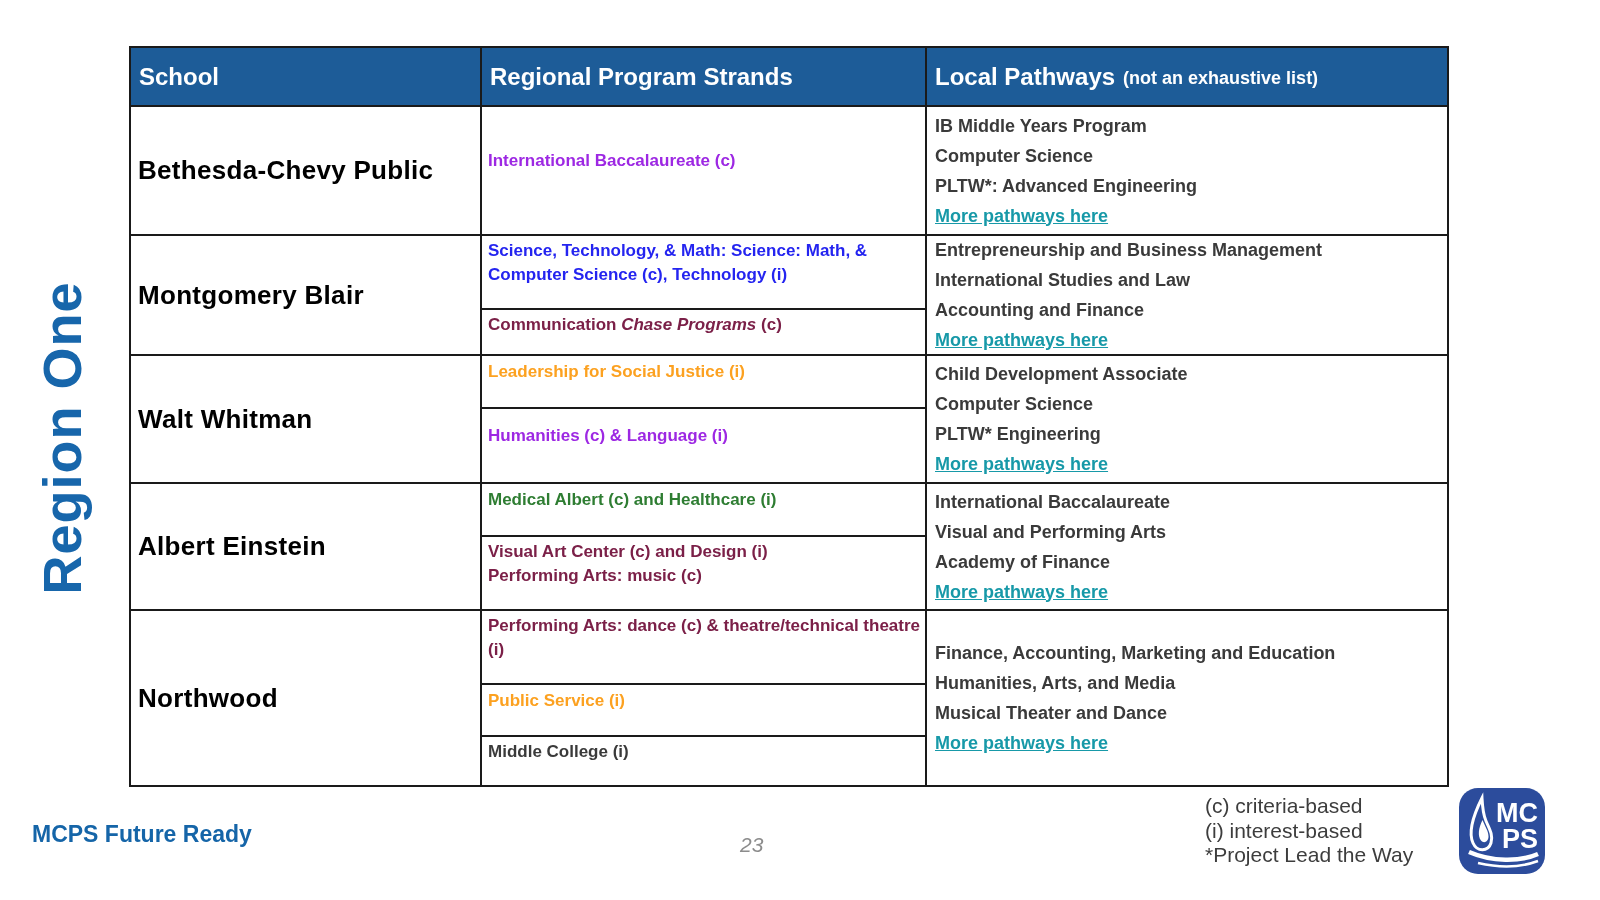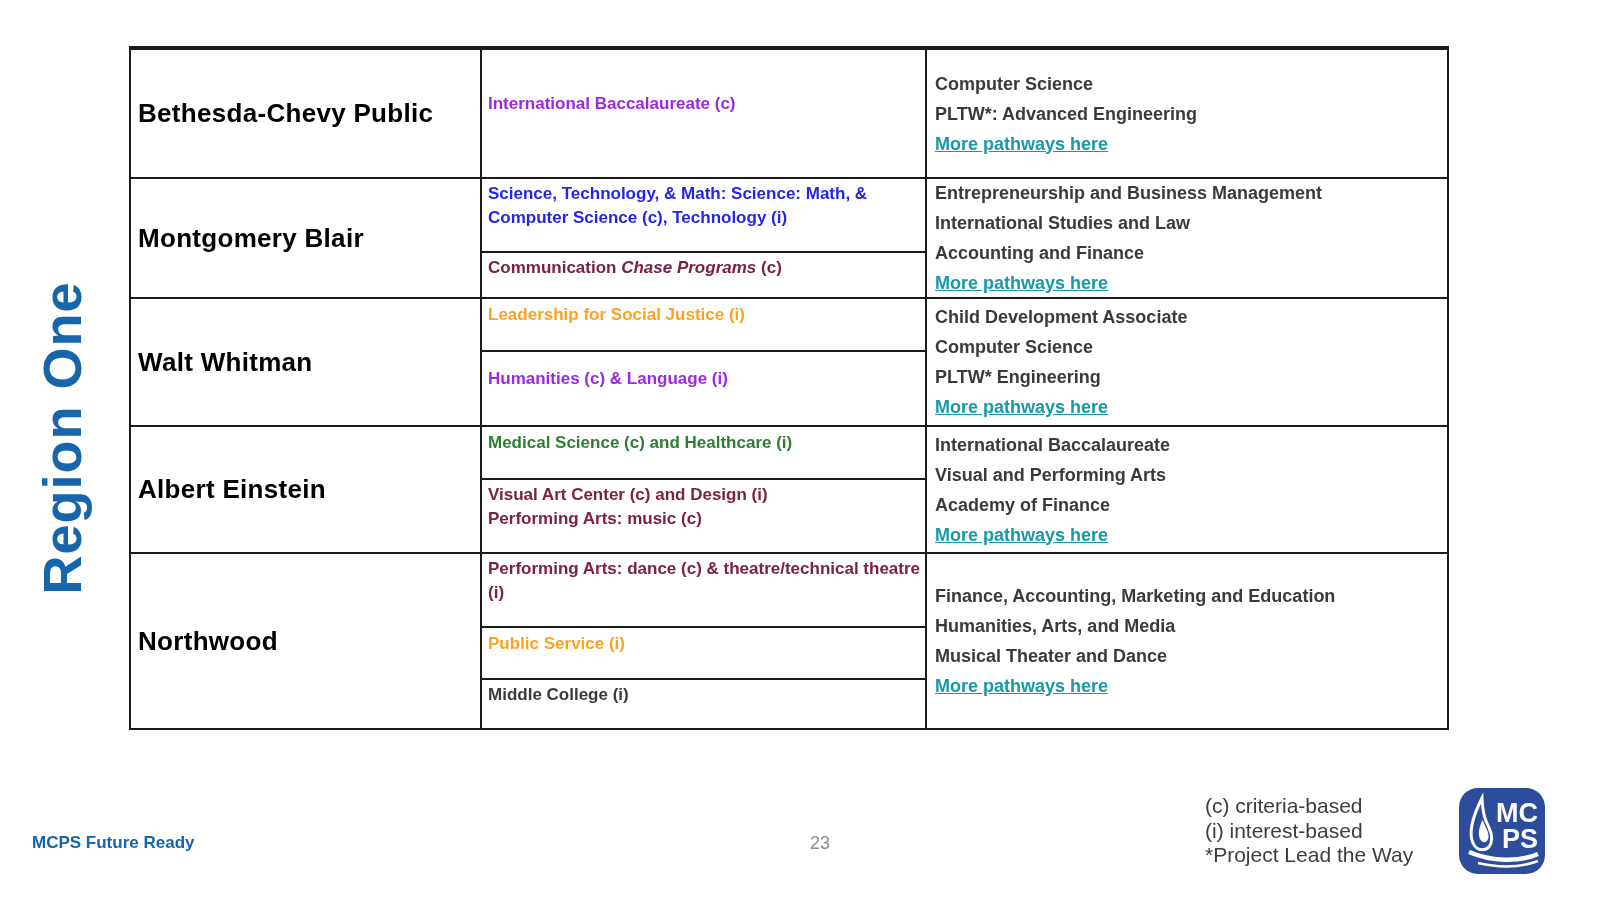"School" div.thead { html: none -> <div> <div>School</div> <div>Regional Program Strands</div> <div> <span>Local Pathways</span> <span>(not an exhaustive list)</span> </div> </div> }
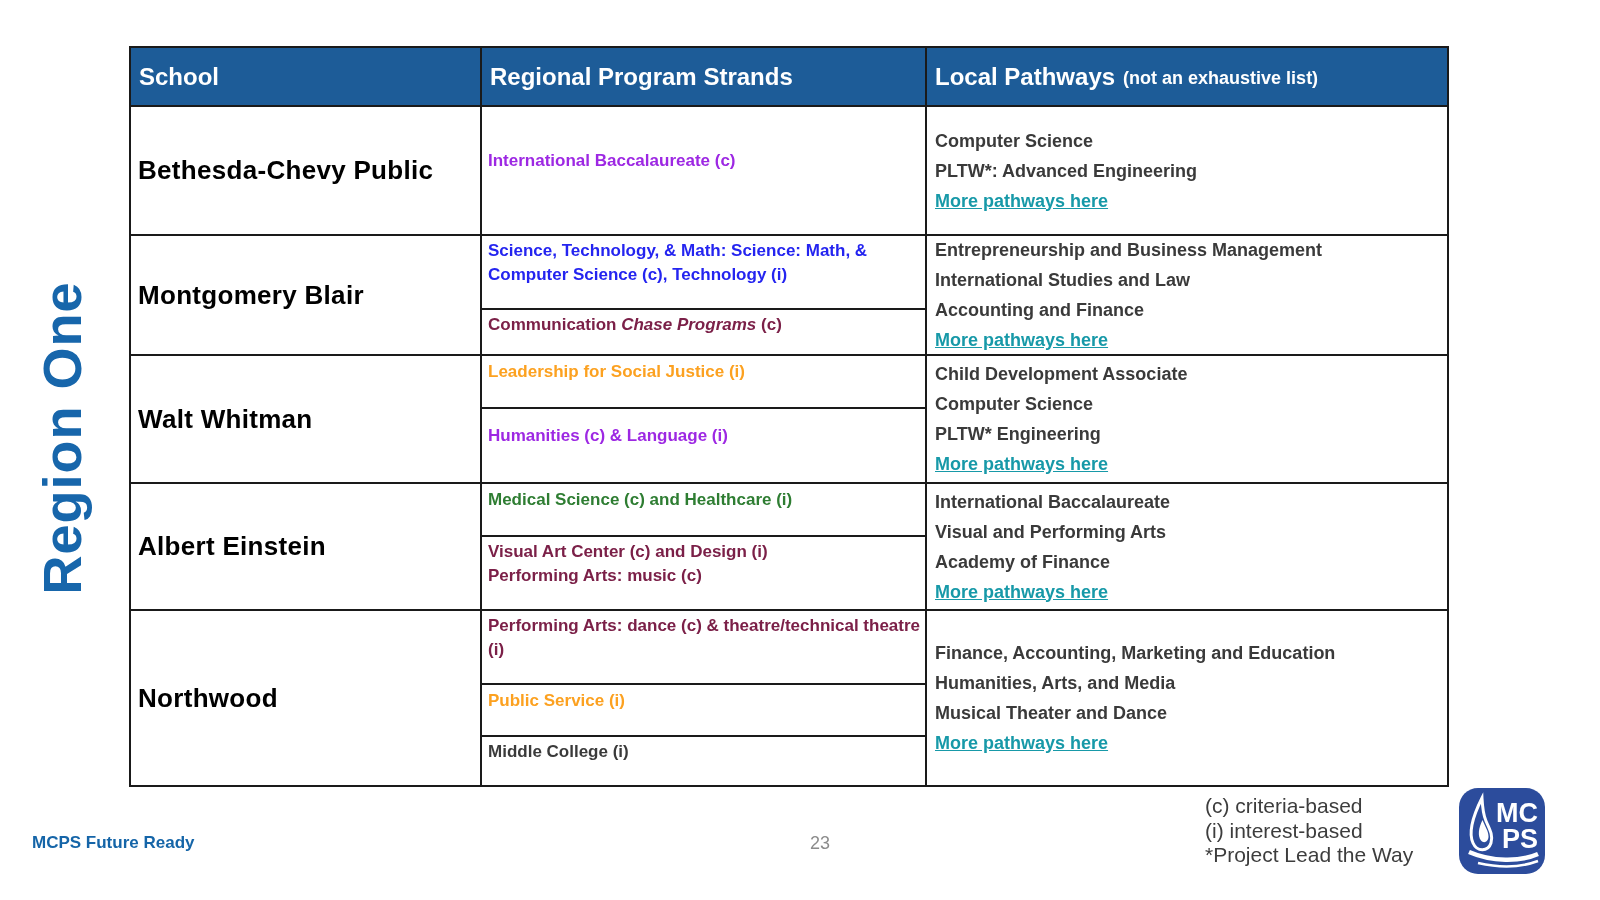"IB Middle Years Program" div { html: none -> <div>IB Middle Years Program</div> }
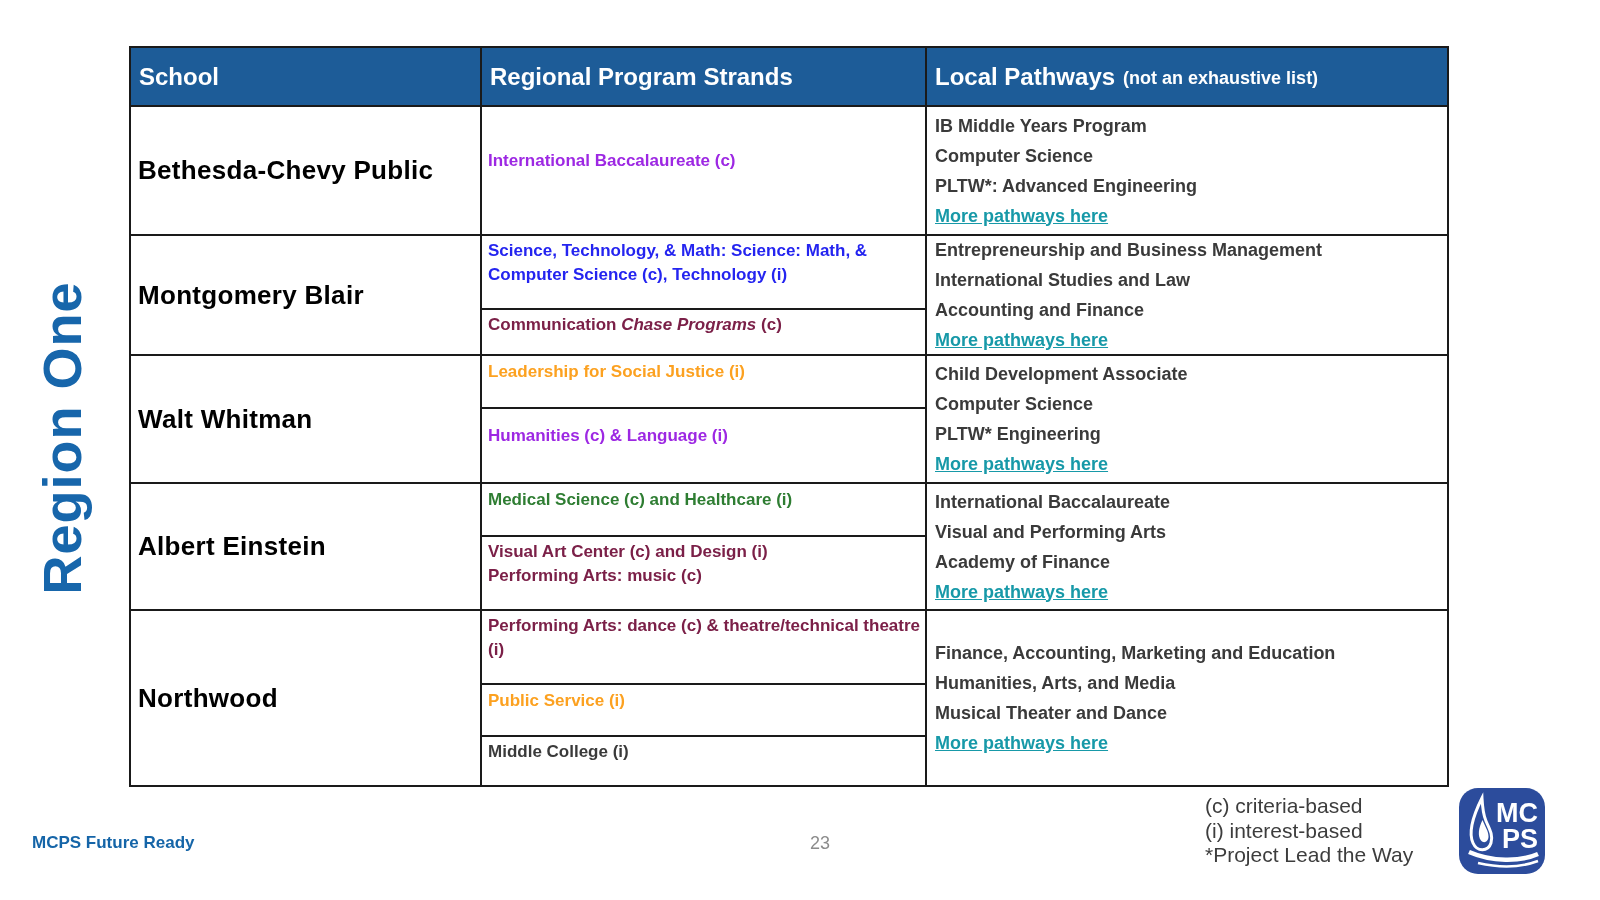"Medical Science (c) and Healthcare" span { text: Science -> Albert }
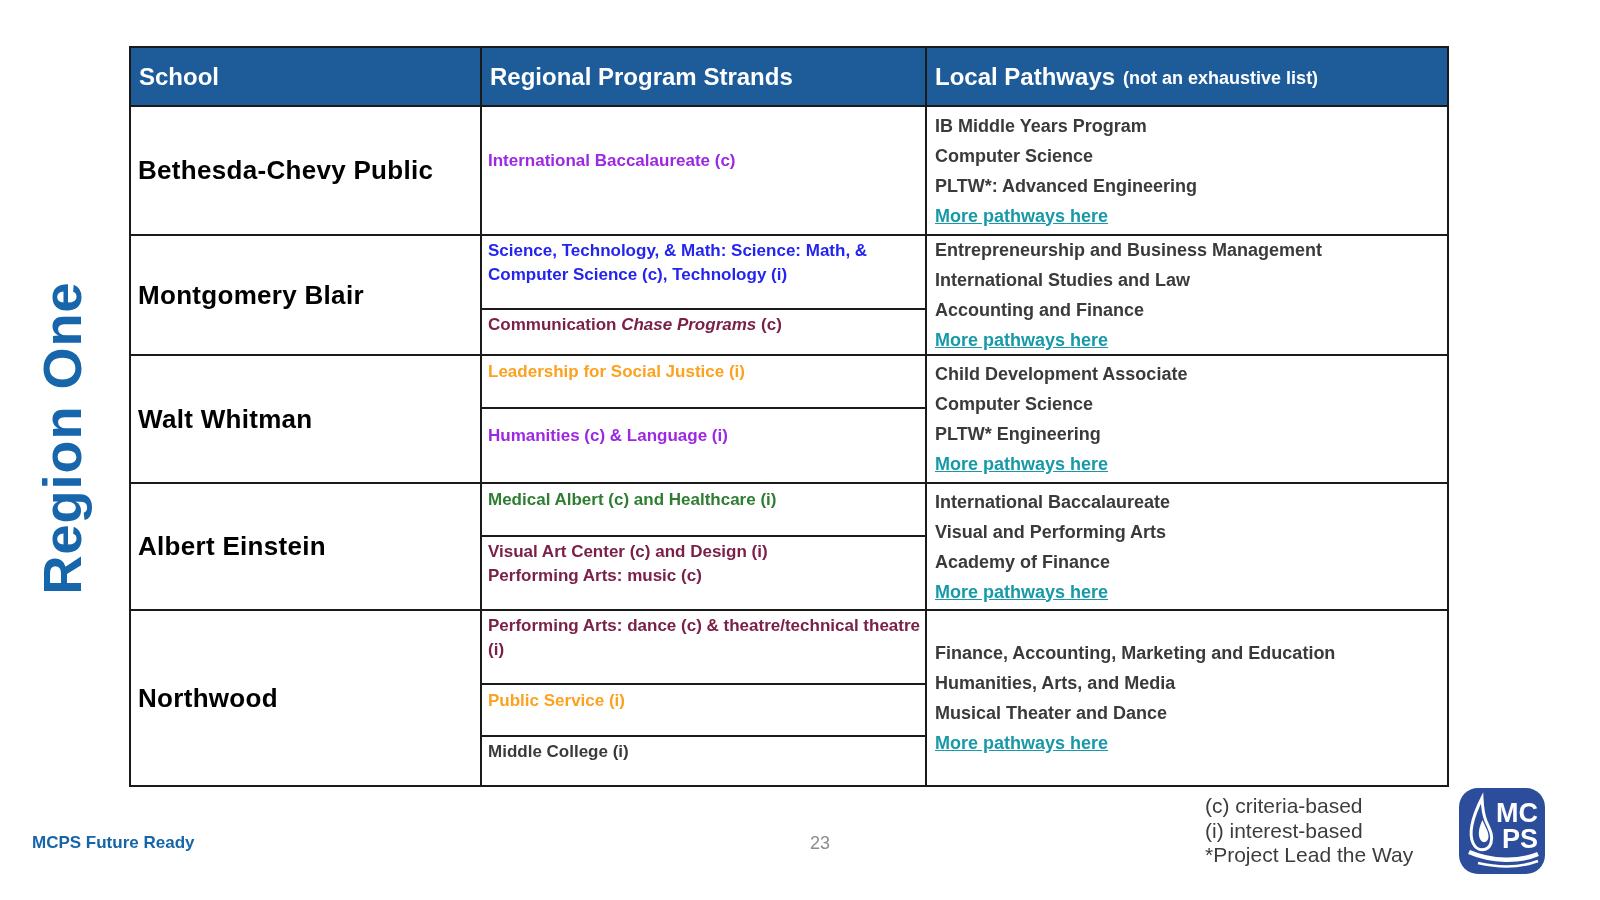"MCPS Future Ready" .footer-brand { font-size: 17px -> 23px; margin-top: 12px -> none }
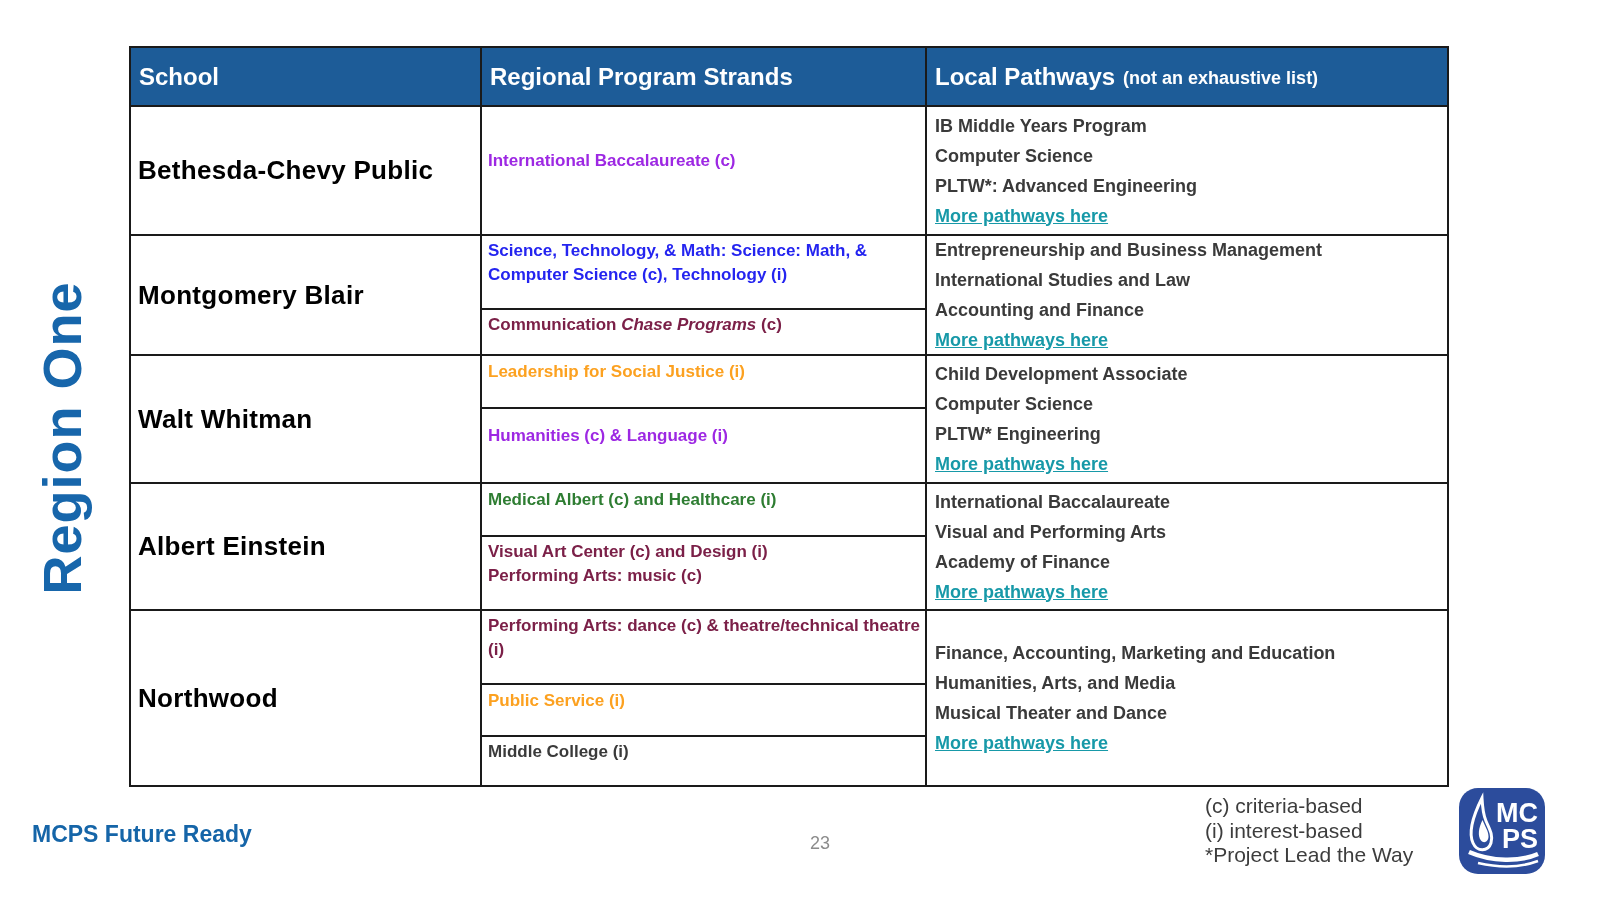"23" .page-number { font-size: 18px -> 21px; font-style: none -> italic; text-align: right -> left }
